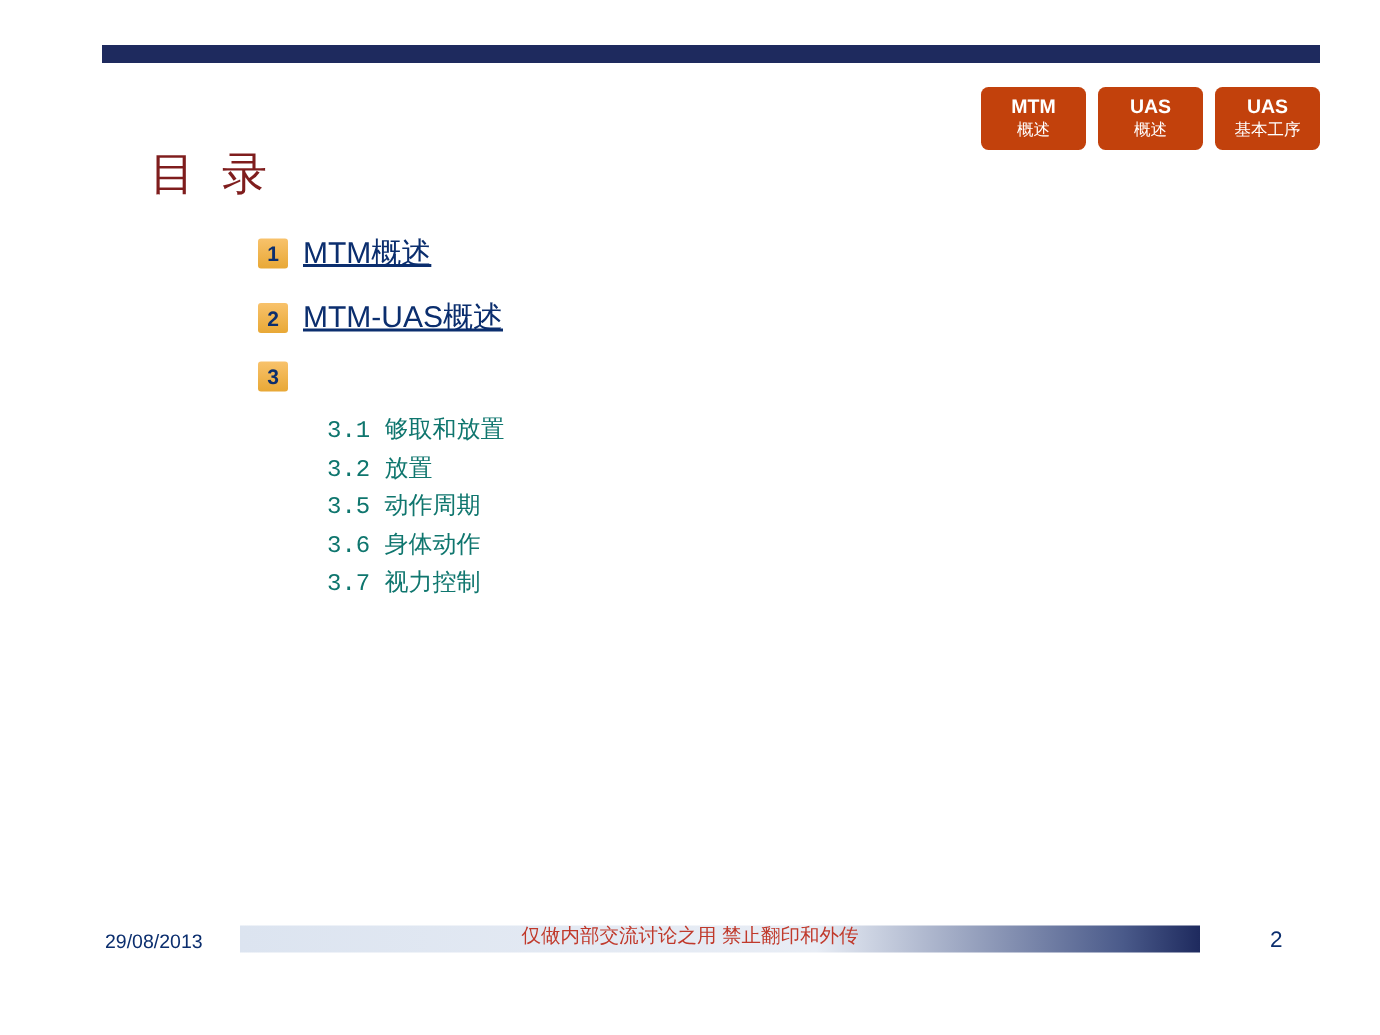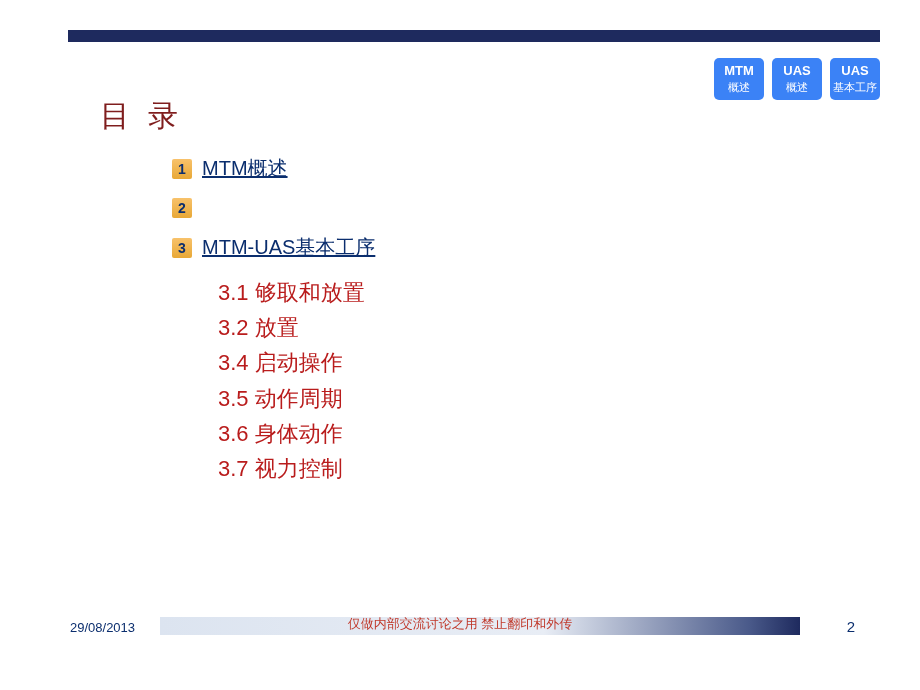"MTM" .tab { background: #3b82f6 -> #c2410c; width: 50px -> 70px }
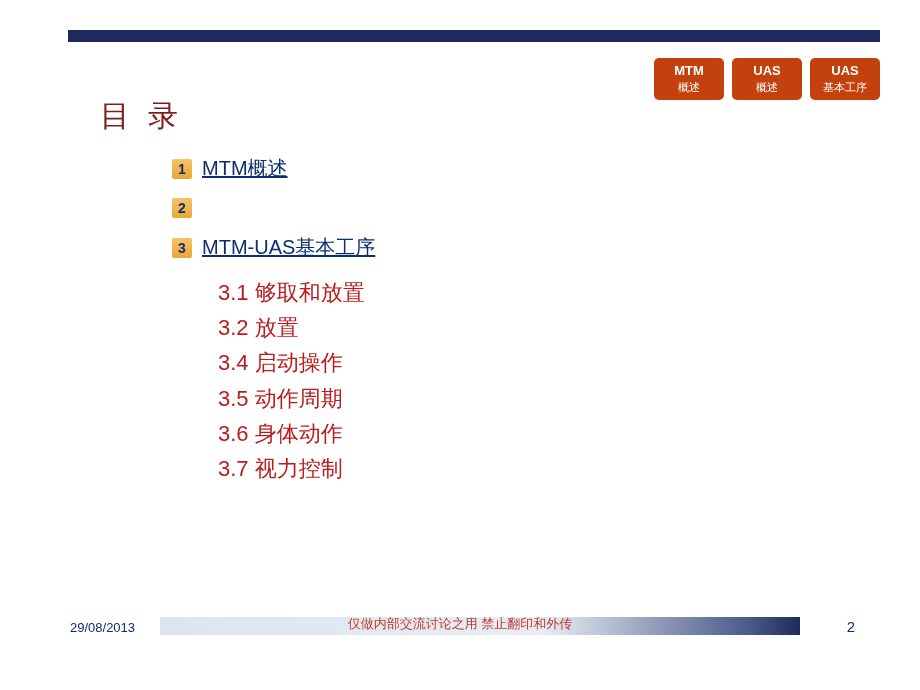"MTM-UAS概述" span.toc-text { html: none -> <span>MTM-UAS概述</span> }
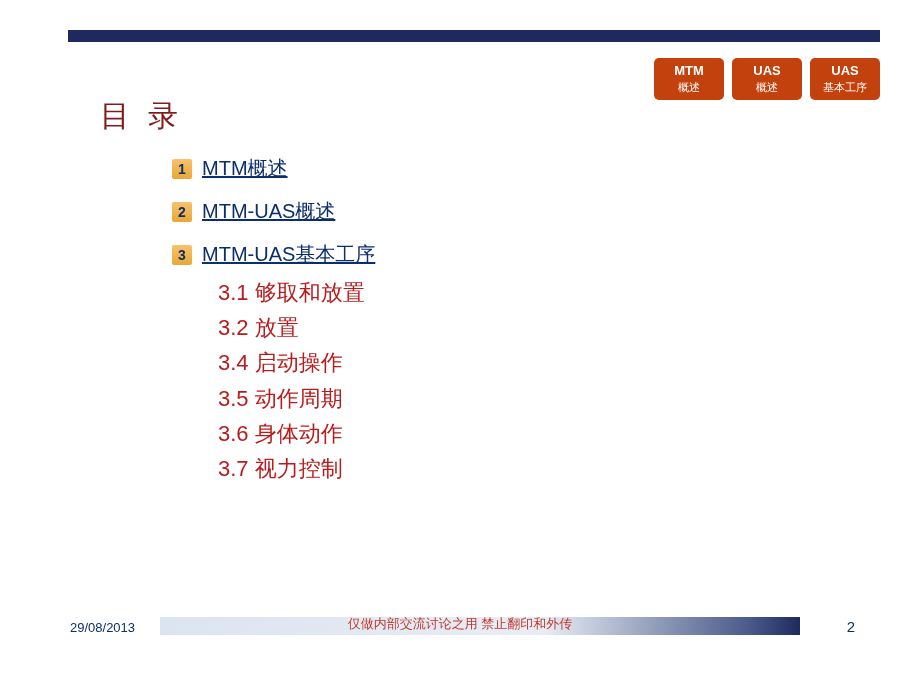"MTM-UAS基本工序" span.toc-text { html: <span>MTM-UAS基本工序</span> -> none }
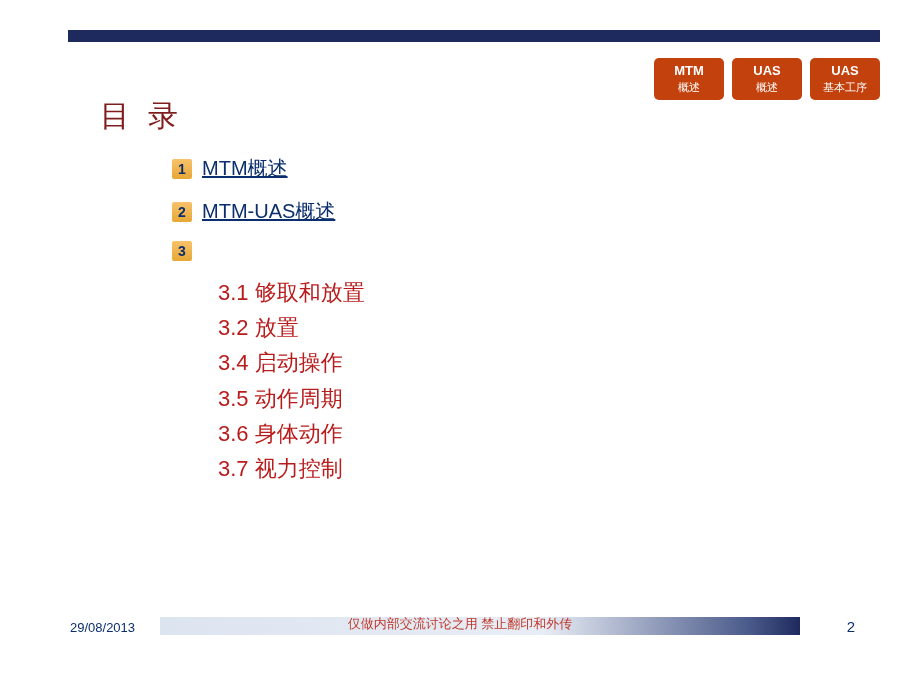"3.1 够取和放置" .sub-item { color: #b91c1c -> #0f766e; font-family: Liberation Sans, sans-serif -> Liberation Mono, monospace; font-size: 22px -> 16px }
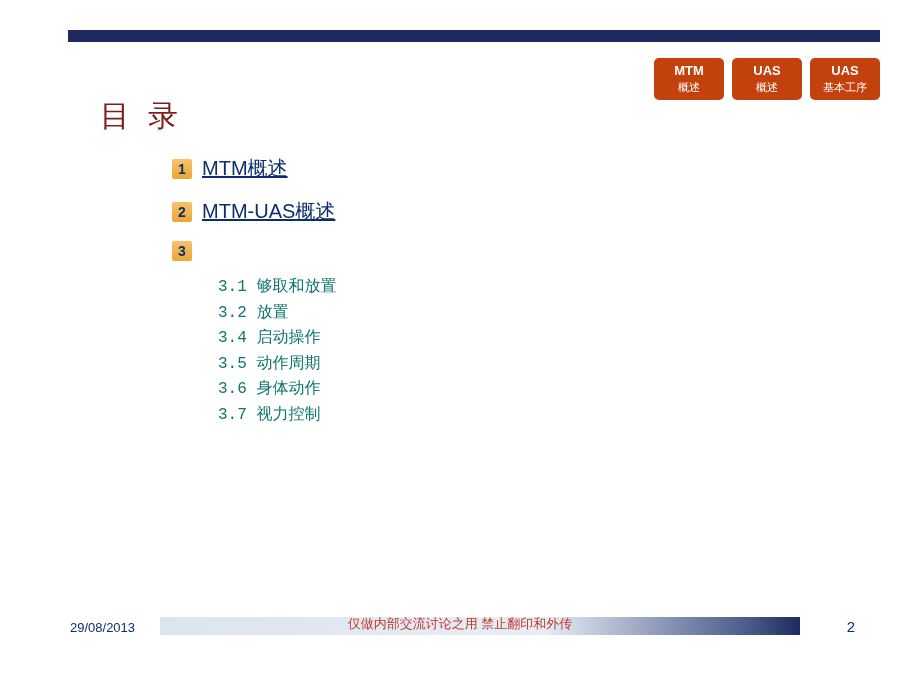"3.4 启动操作" div.sub-item { html: <div>3.4 启动操作</div> -> none }
